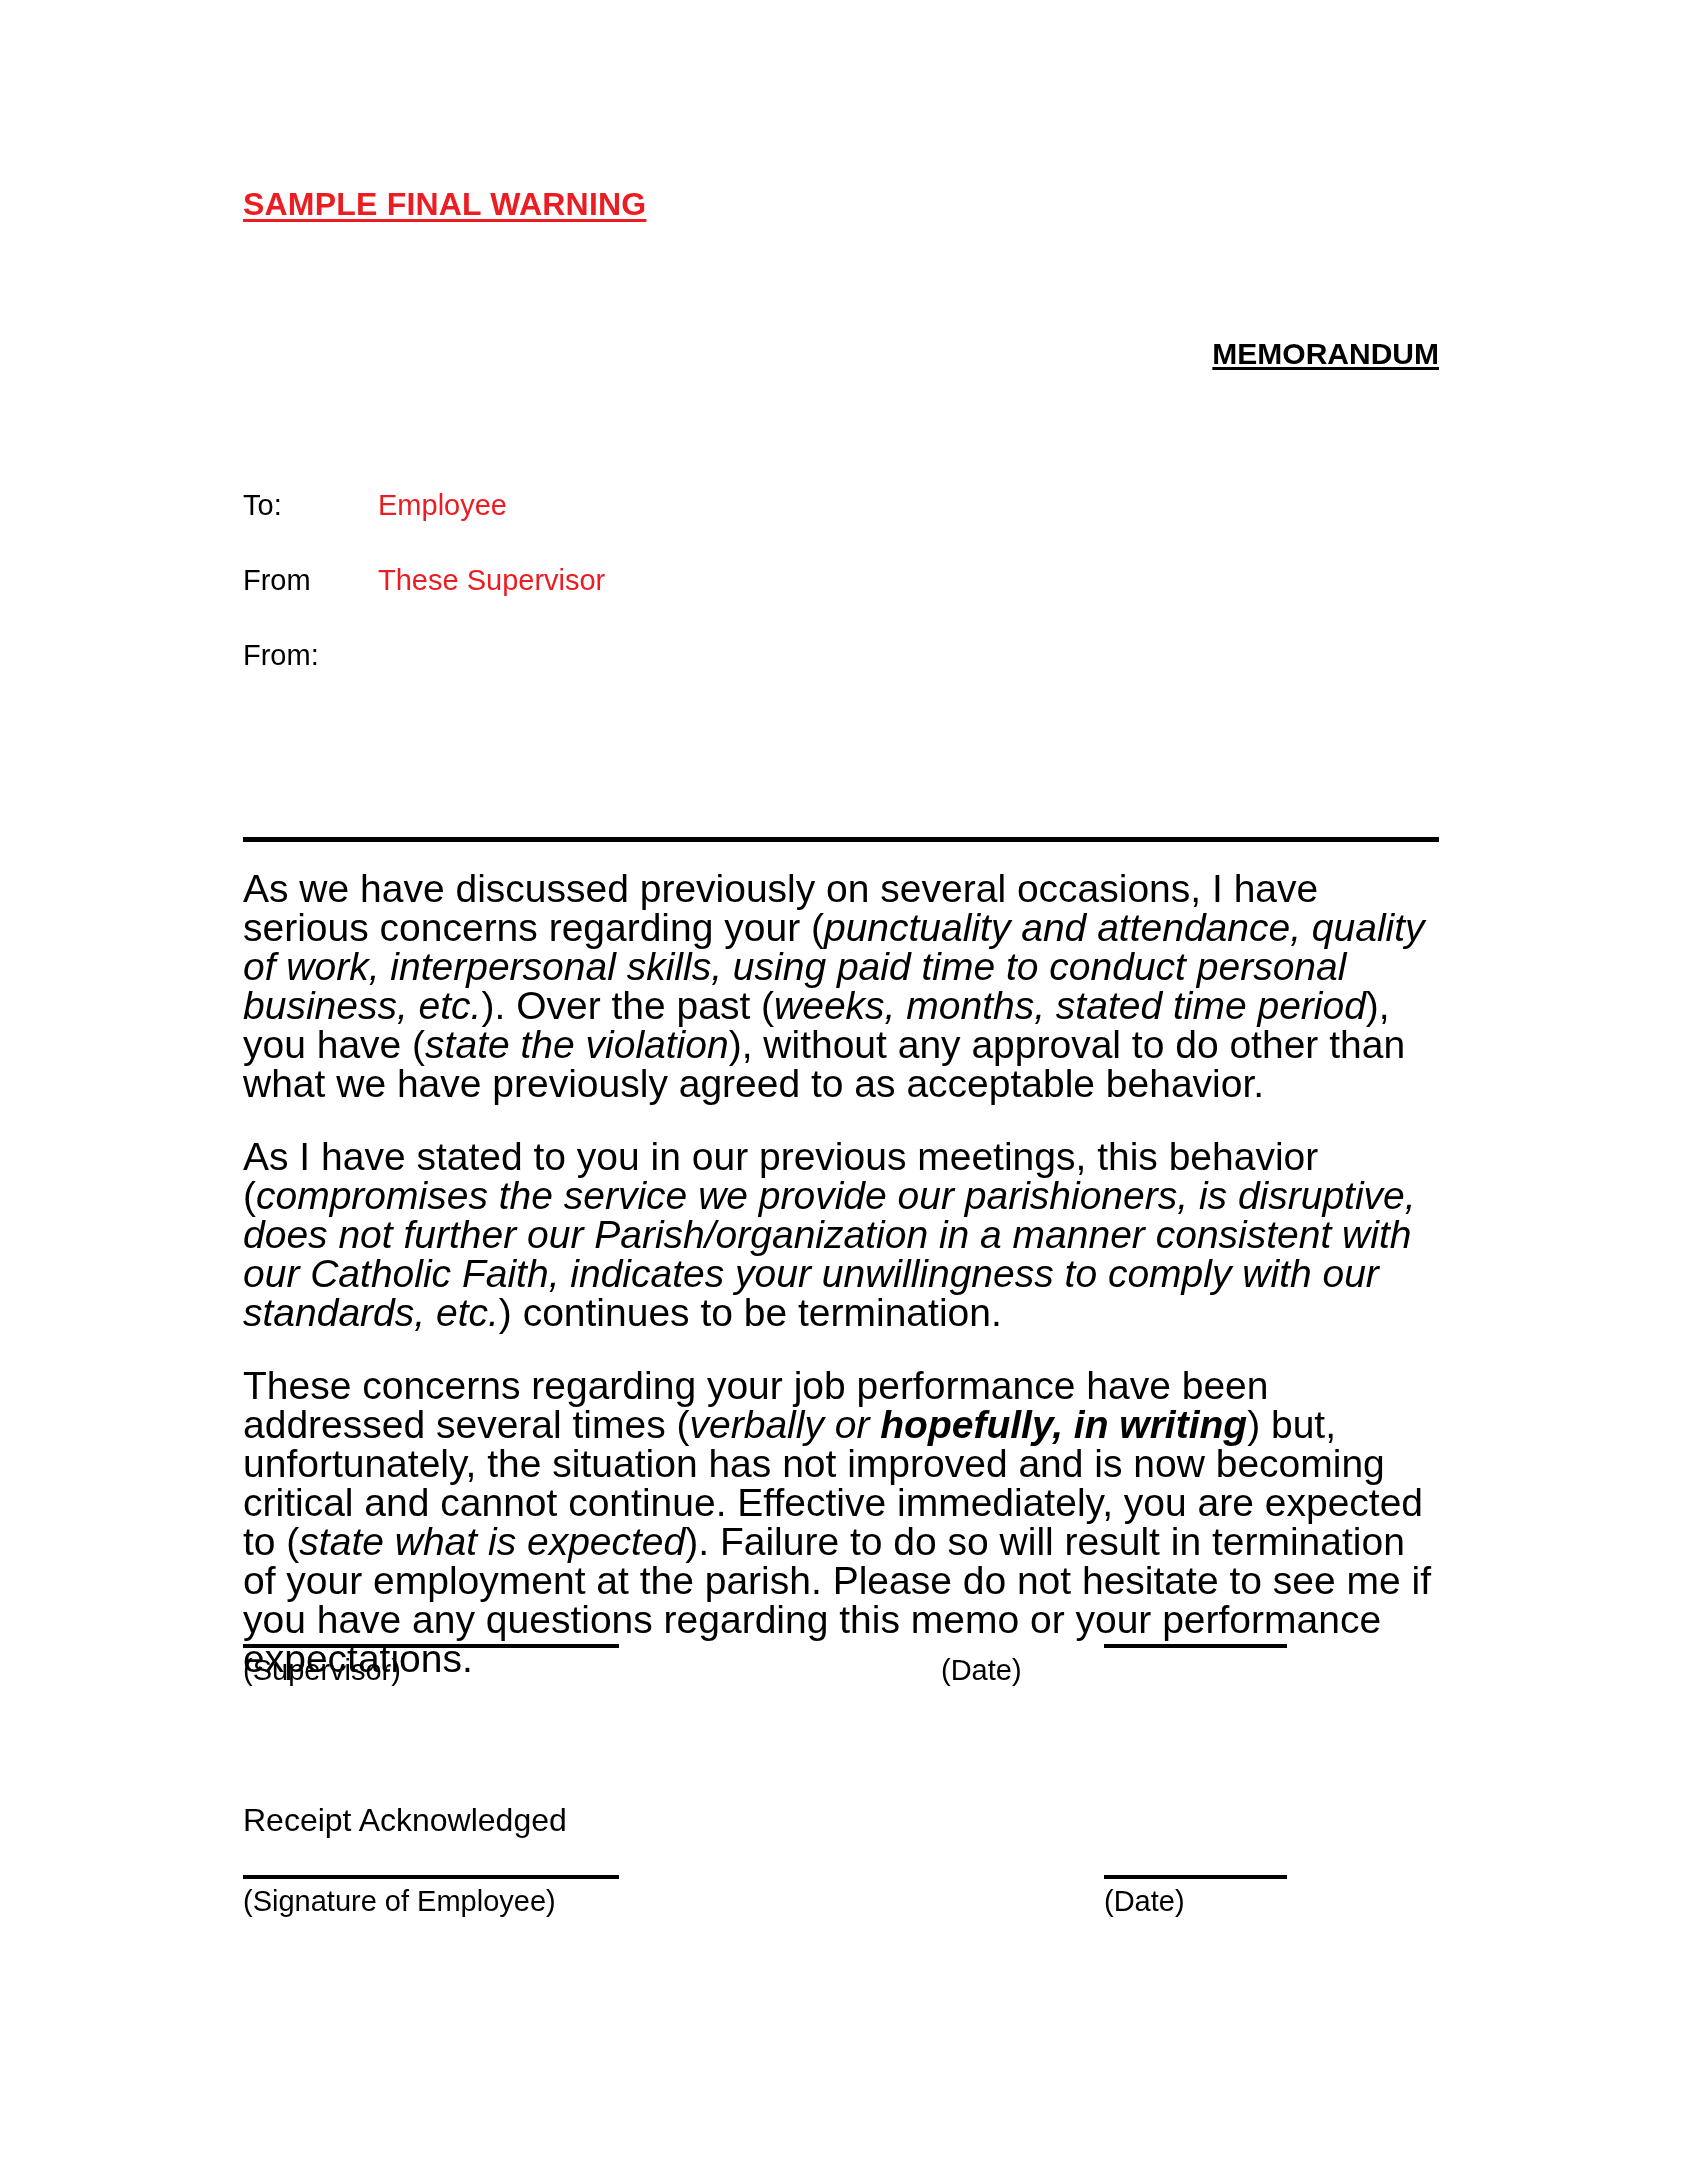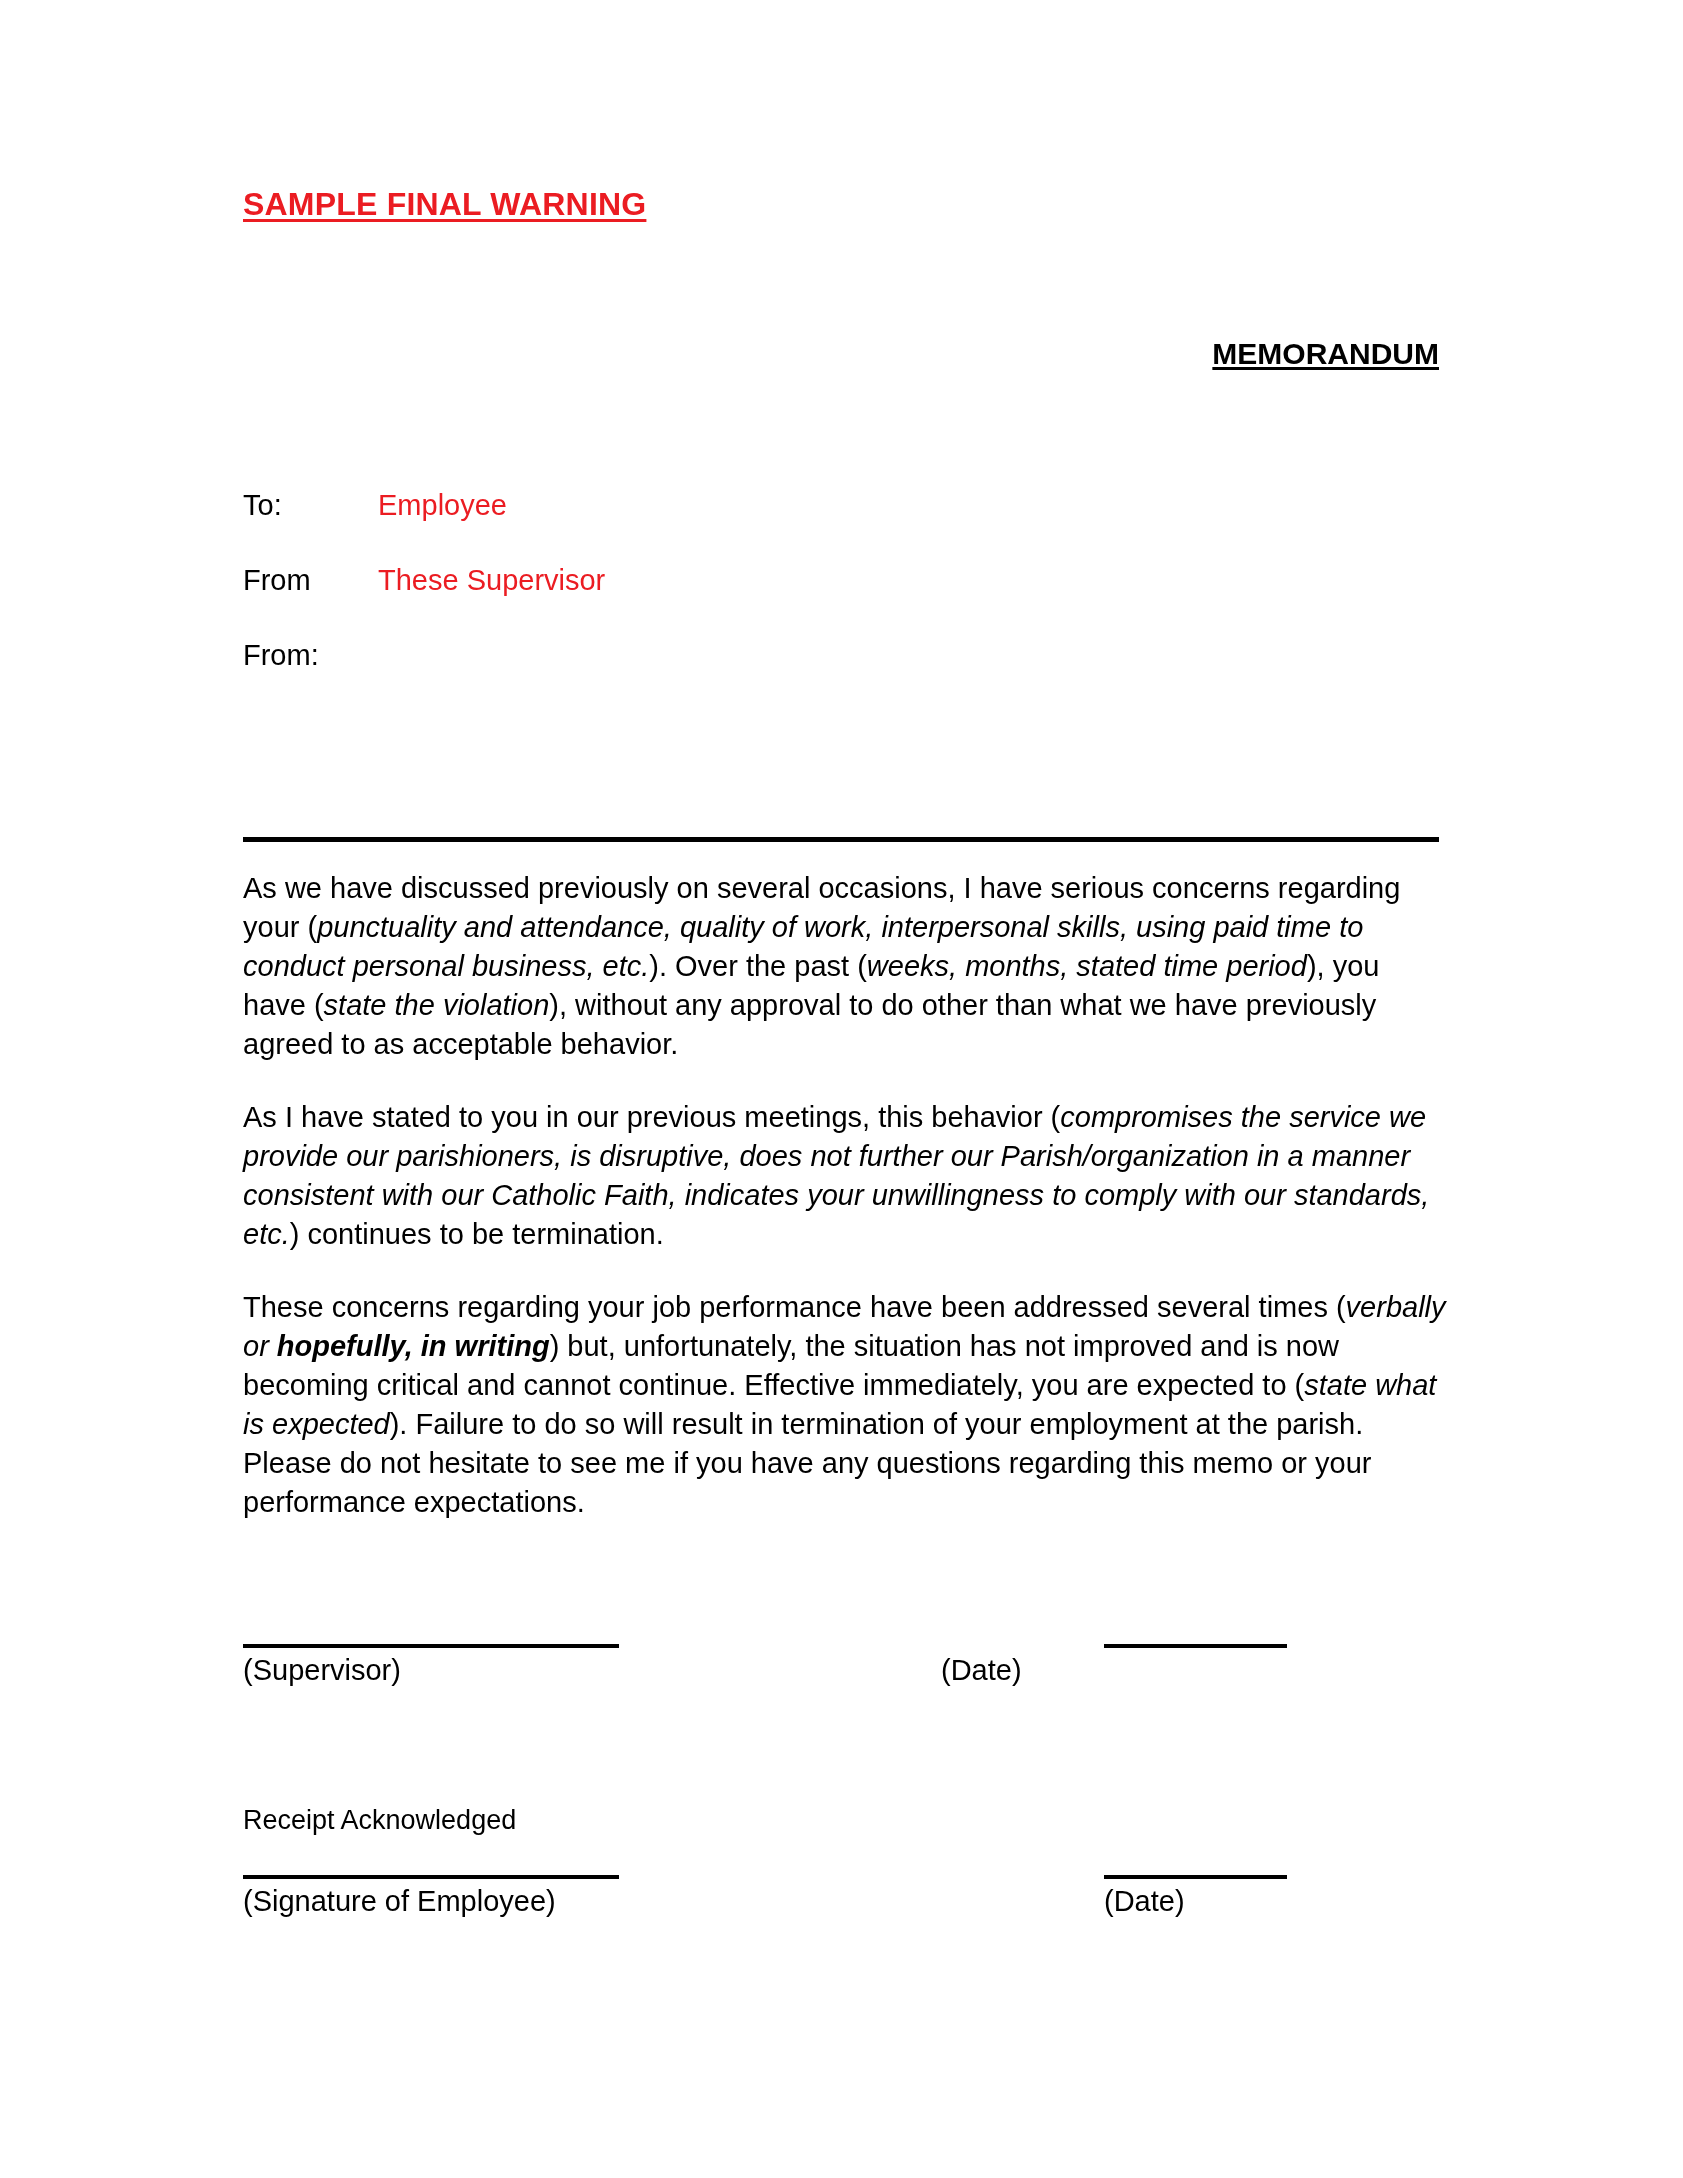"As we have discussed previously" .body-copy { font-size: 29px -> 39px }
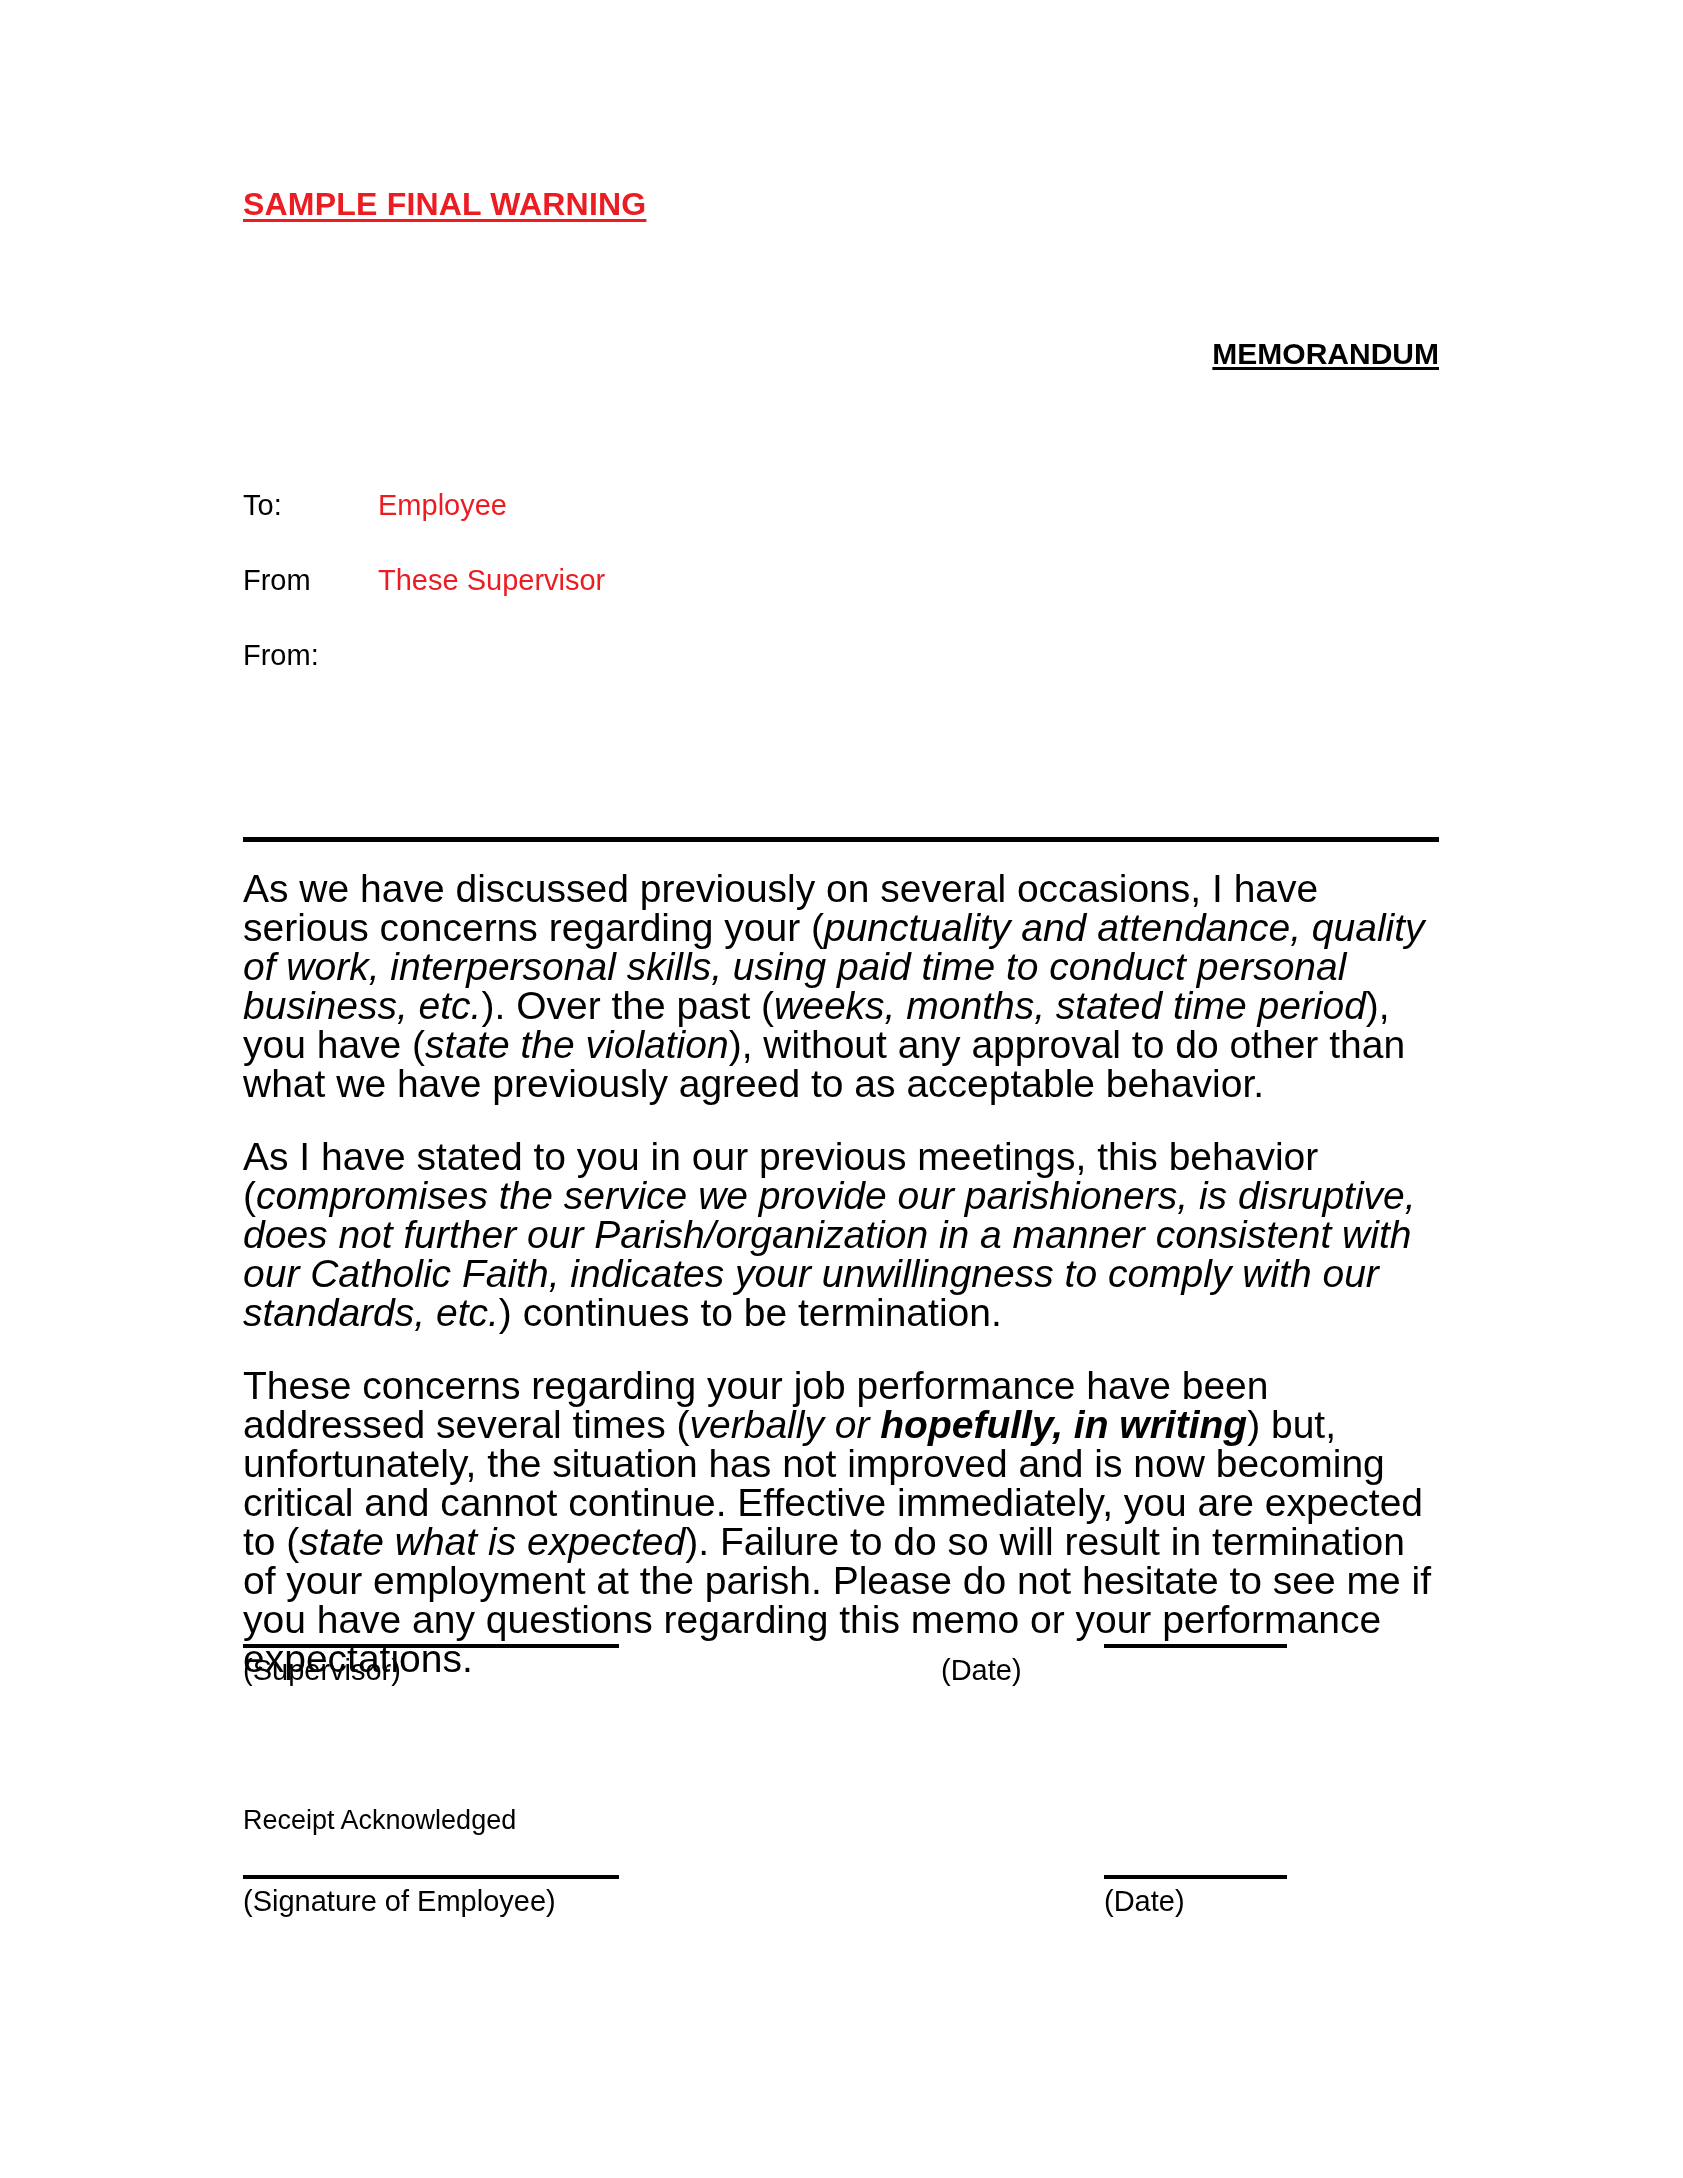"Receipt Acknowledged" .receipt-label { font-size: 27px -> 32px }
